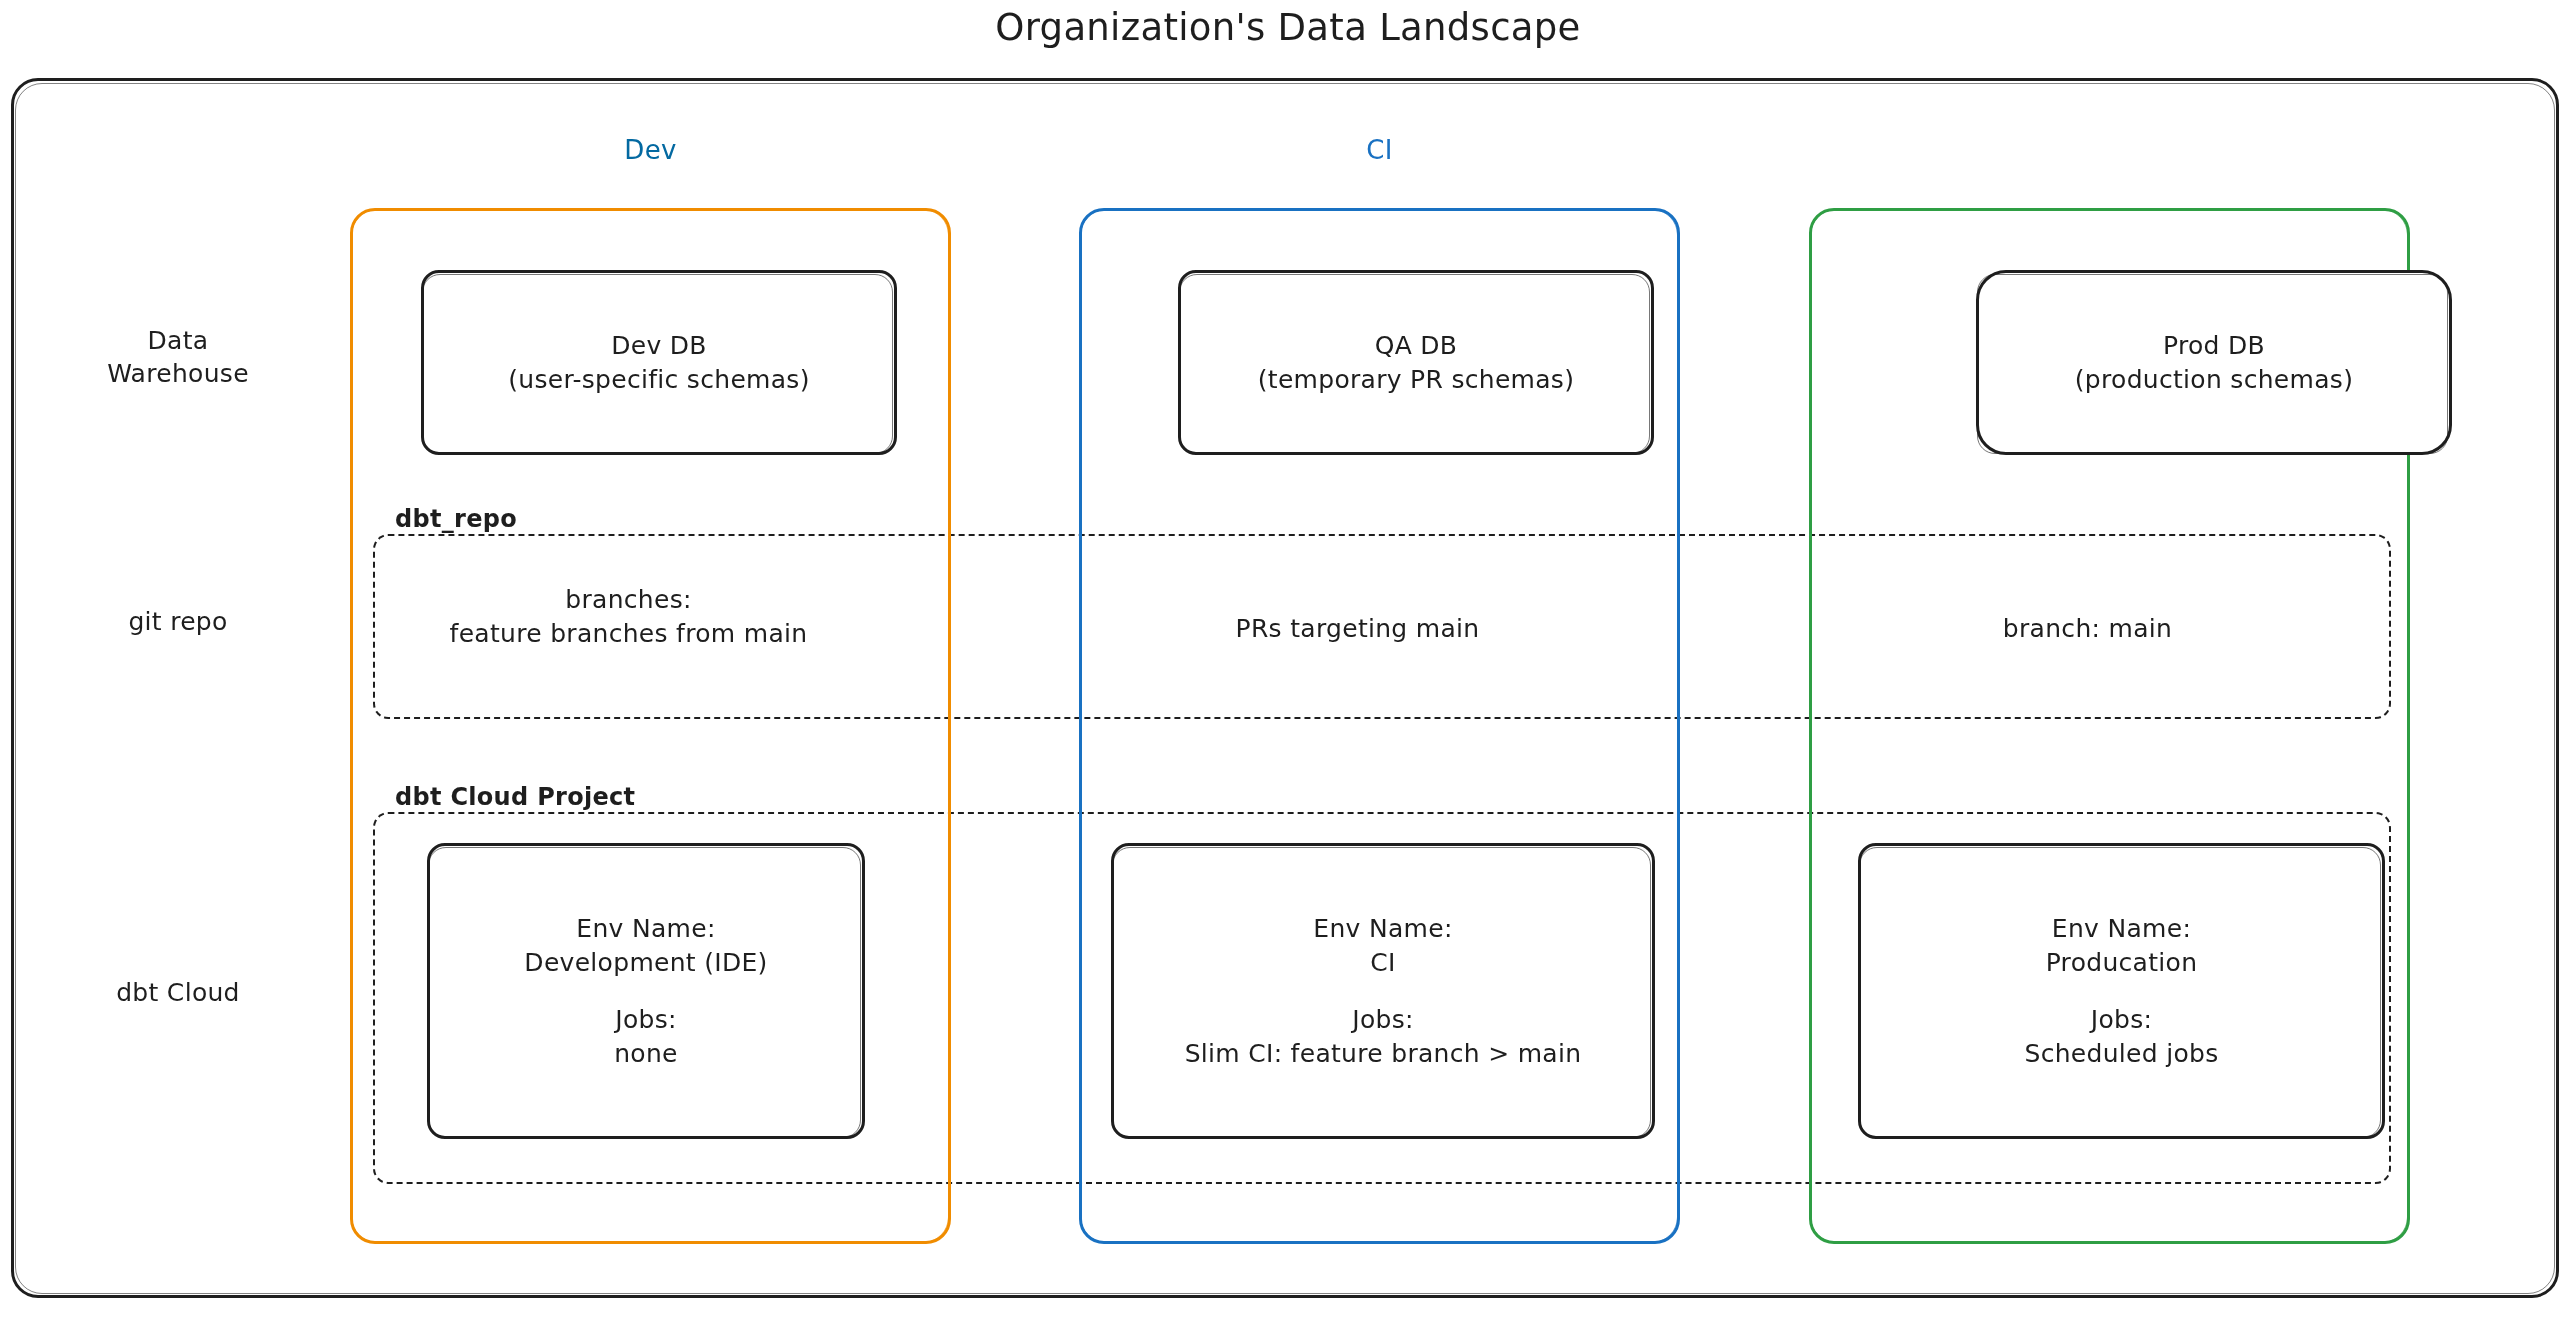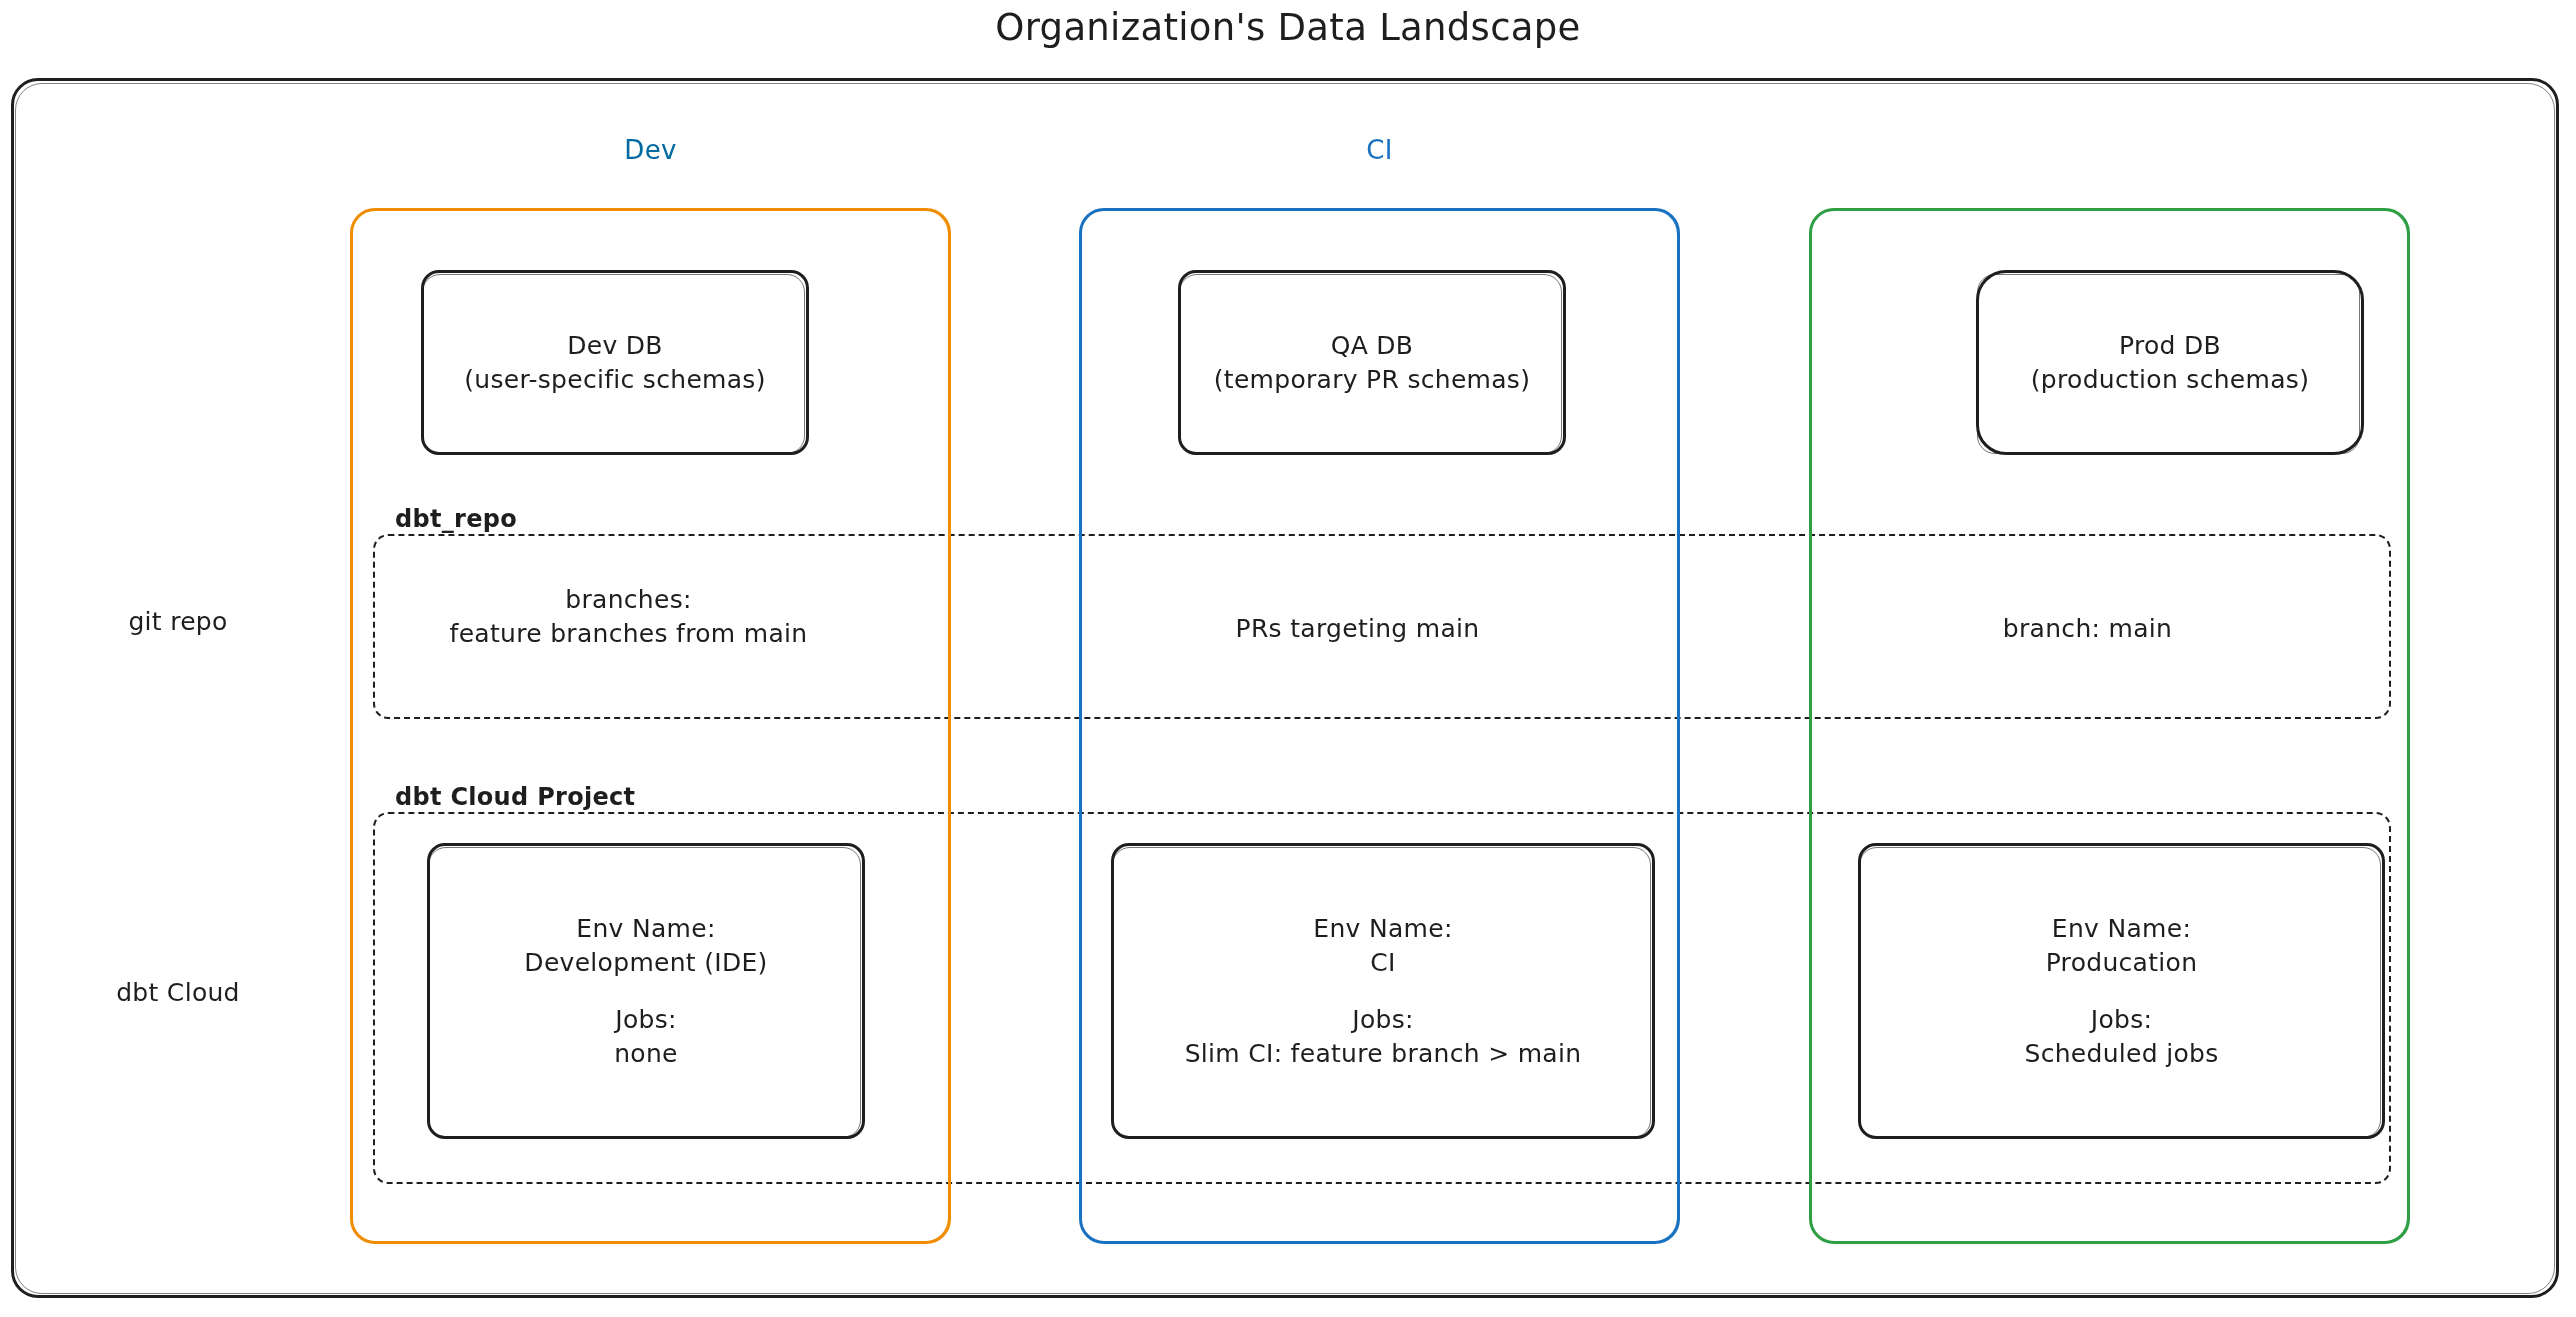"Data" div.row-label { html: none -> <div>Data Warehouse</div> }
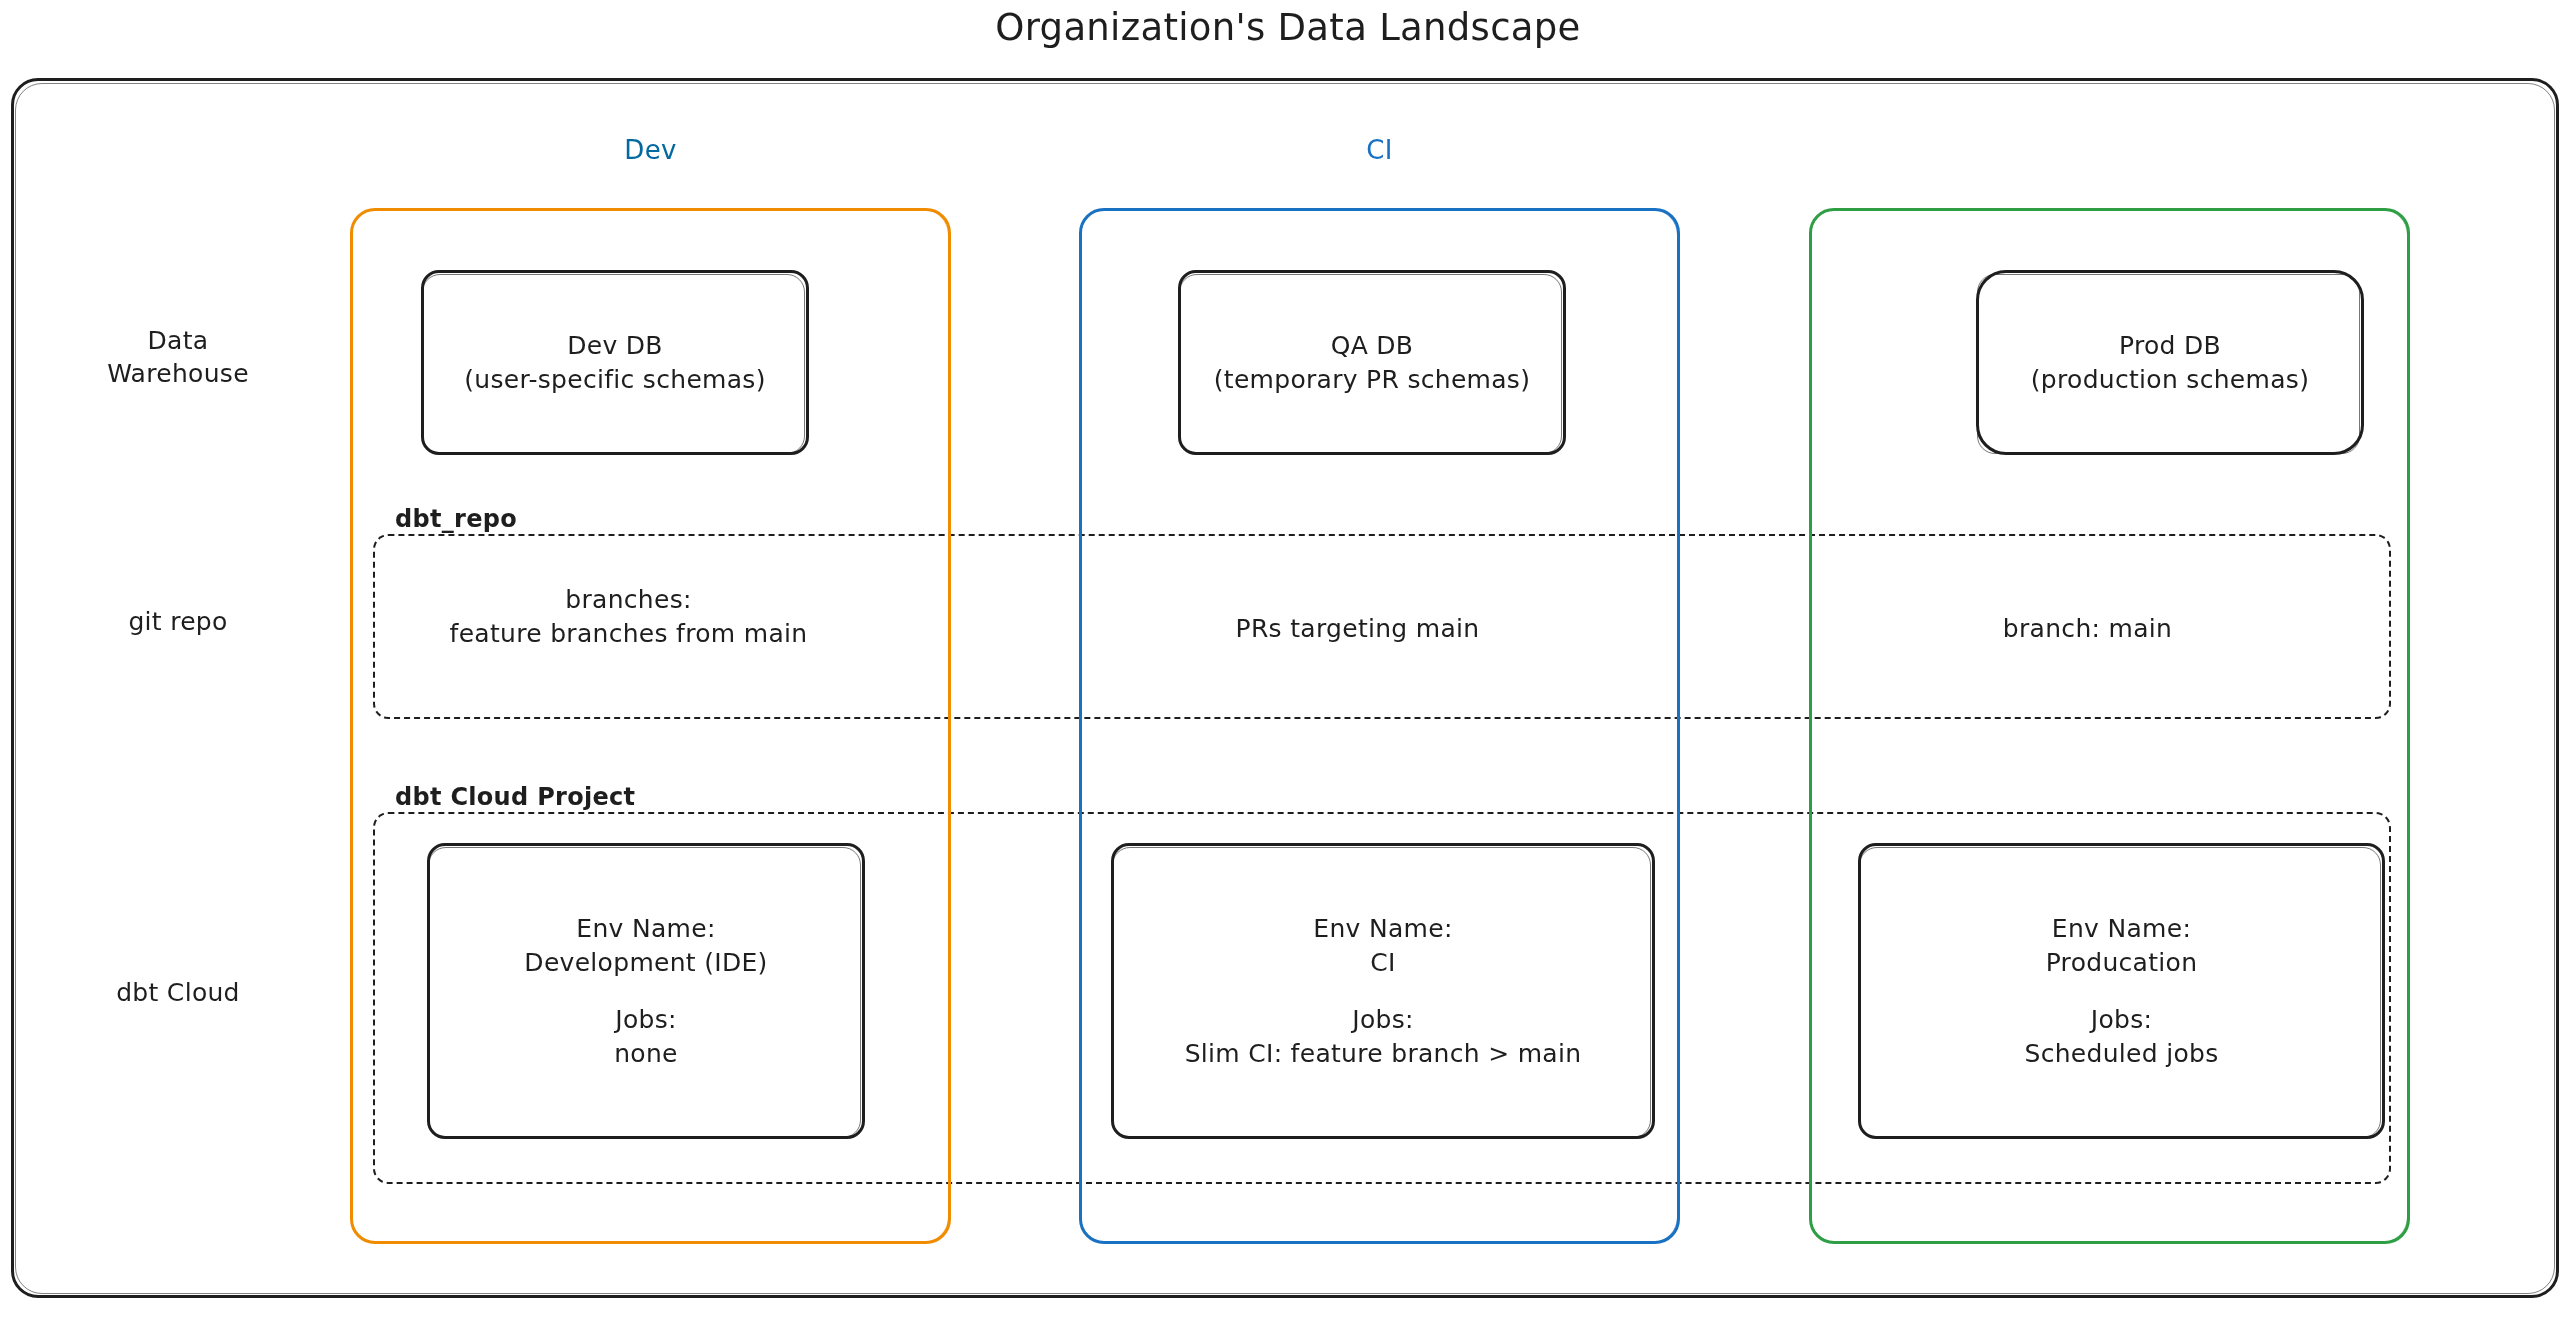"Dev DB" .db-card { width: 388px -> 476px }
